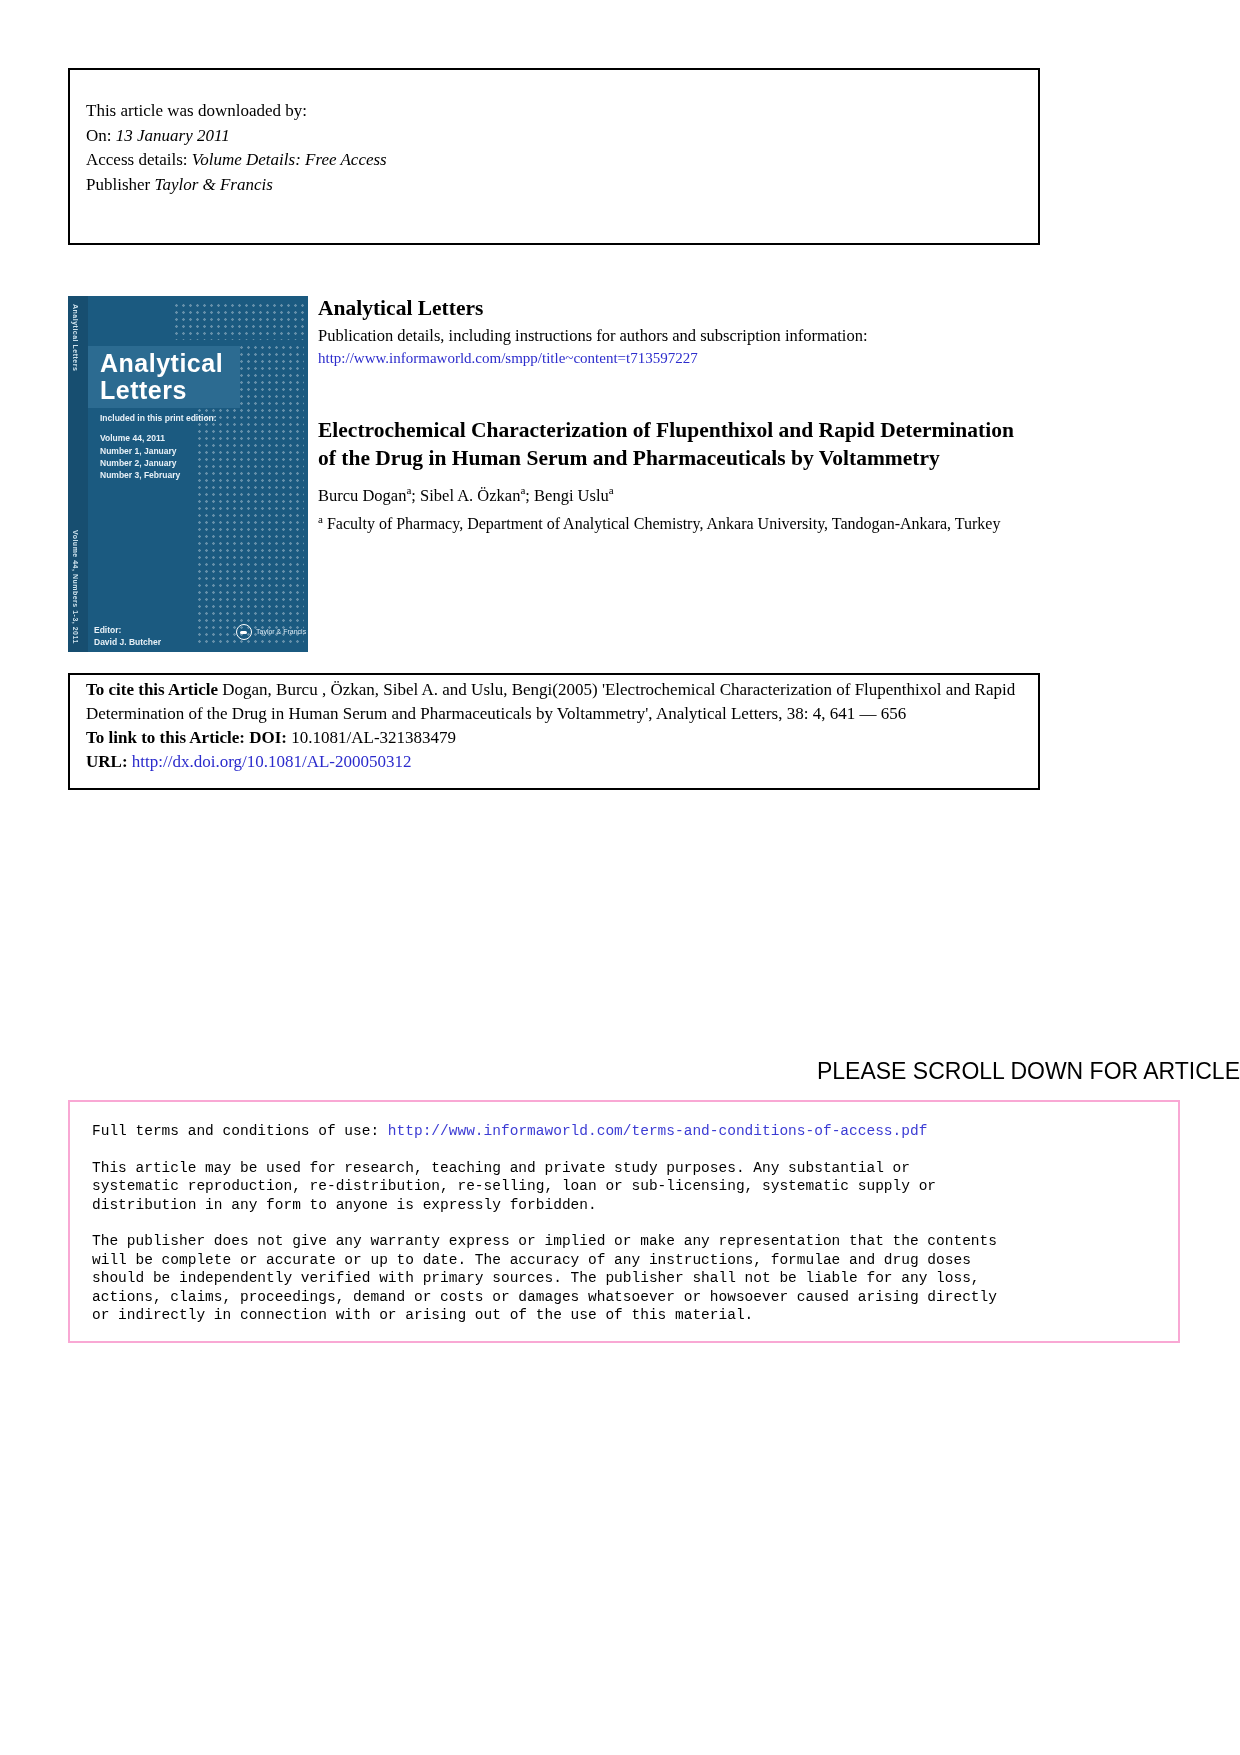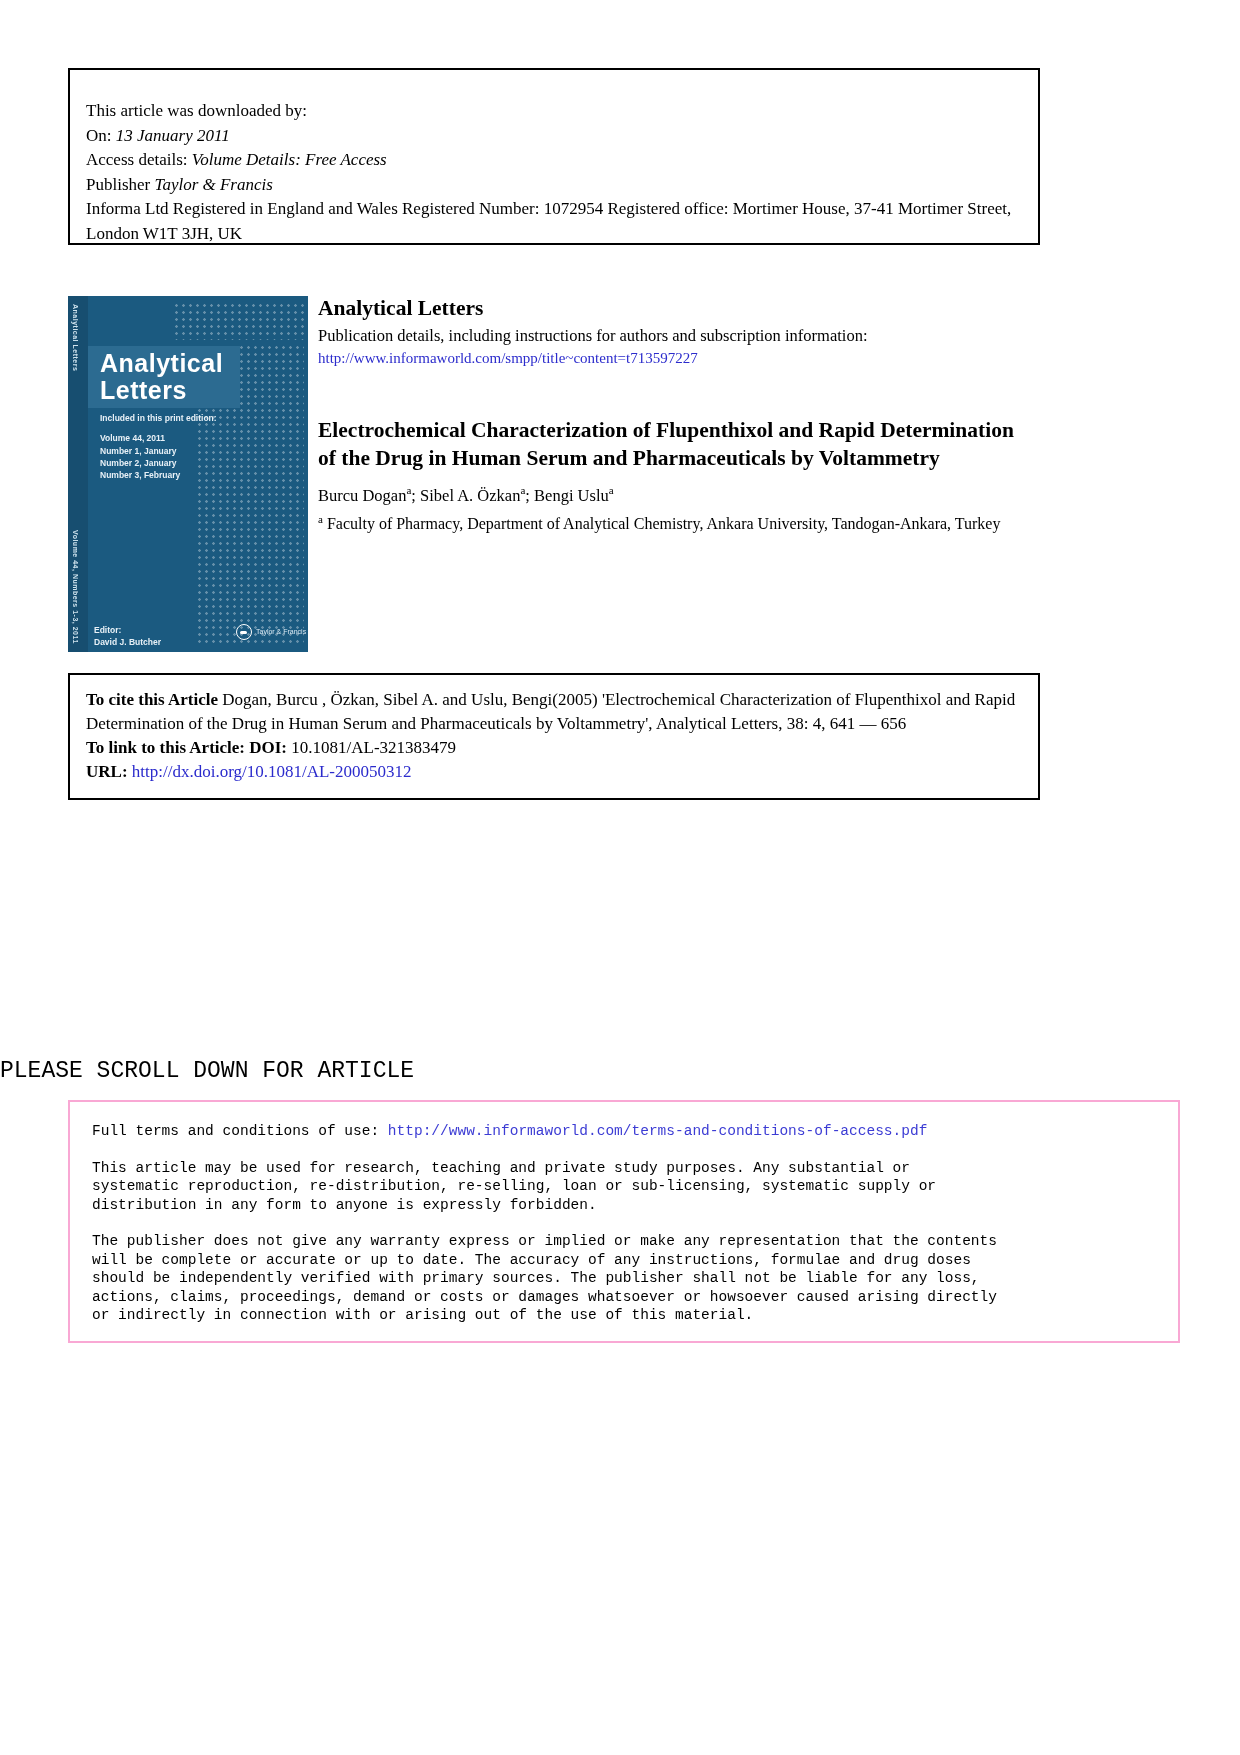"Informa Ltd Registered in England" div { html: <div><span>Informa Ltd Registered in England and Wales Registered Number: 1072954 Registered office: Mortimer House, 37-41 Mortimer Street, London W1T 3JH, UK</span></div> -> none }
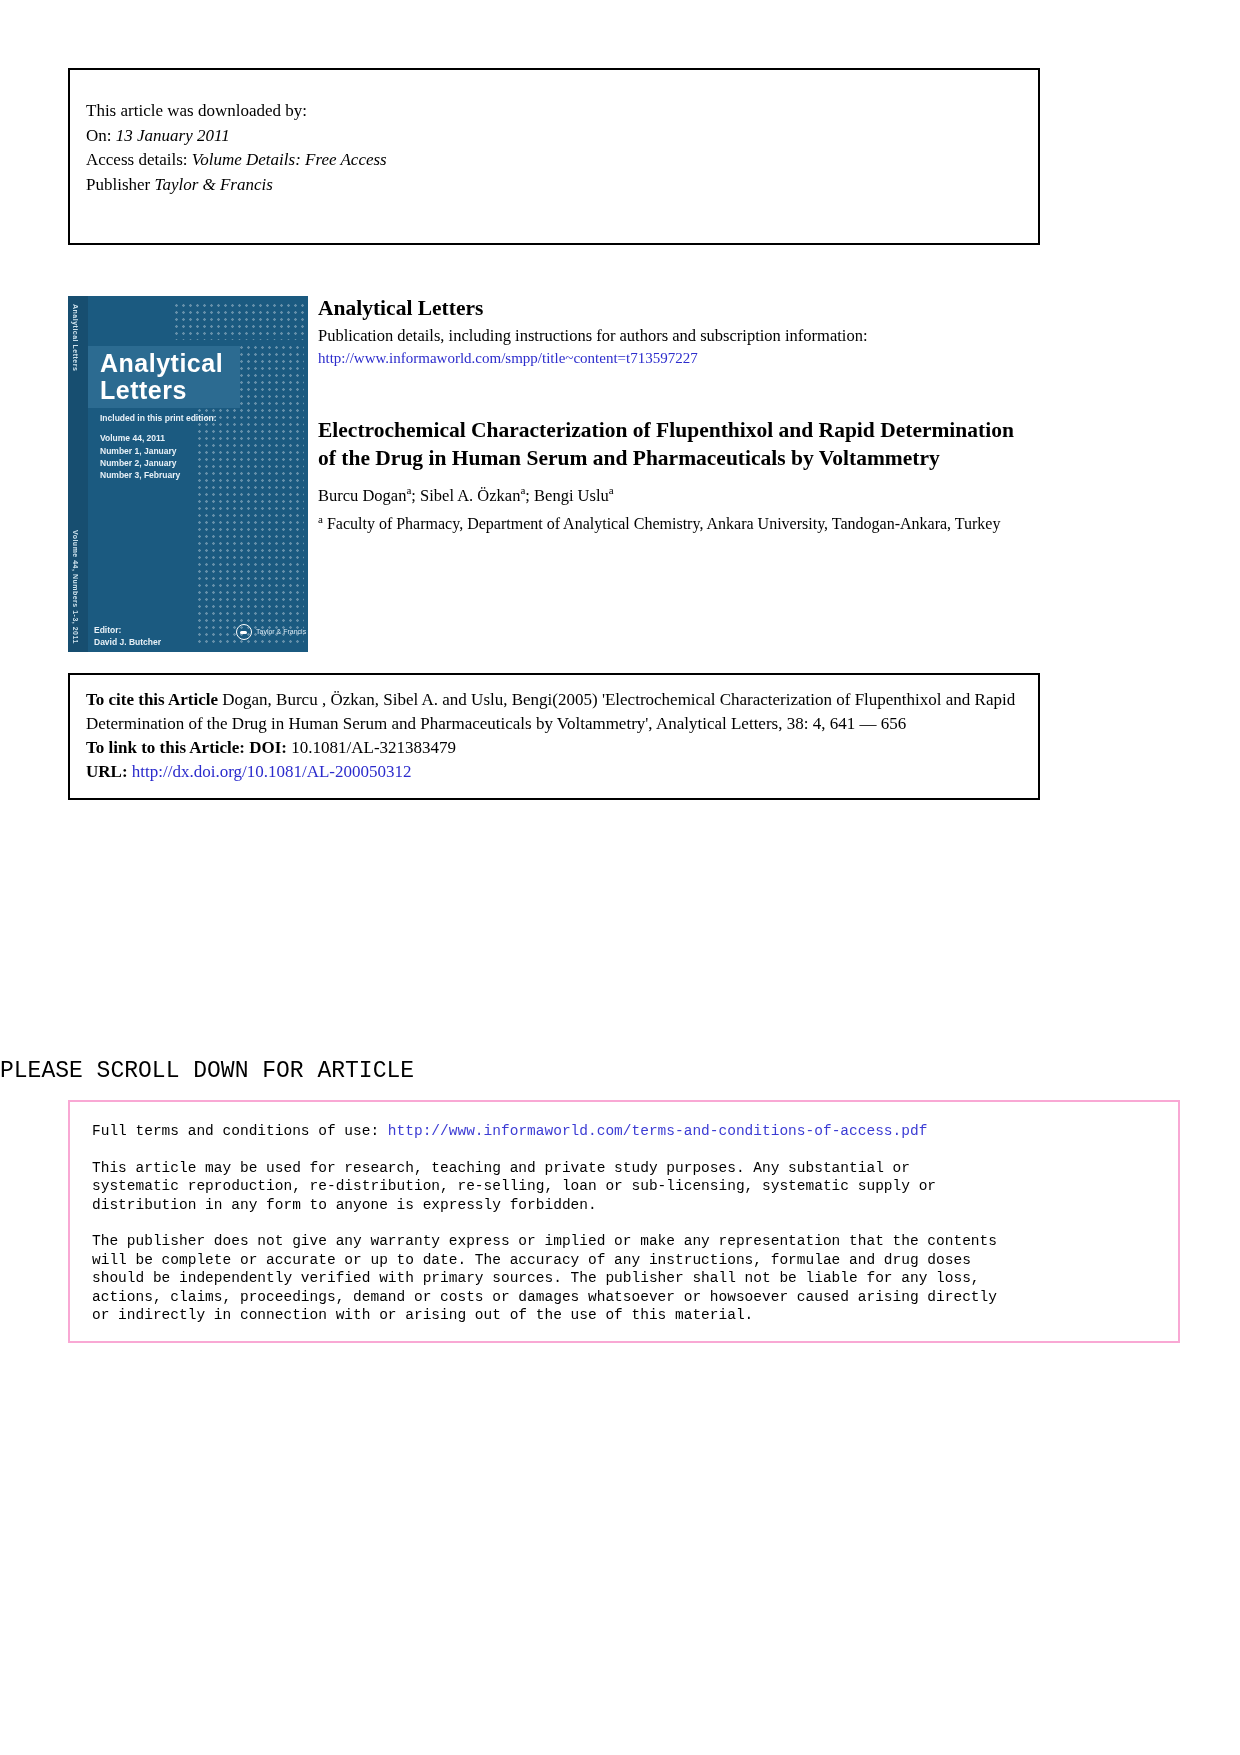"To cite this Article Dogan," .cite-box { padding: 13px 18px 14px 16px -> 3px 18px 14px 16px }
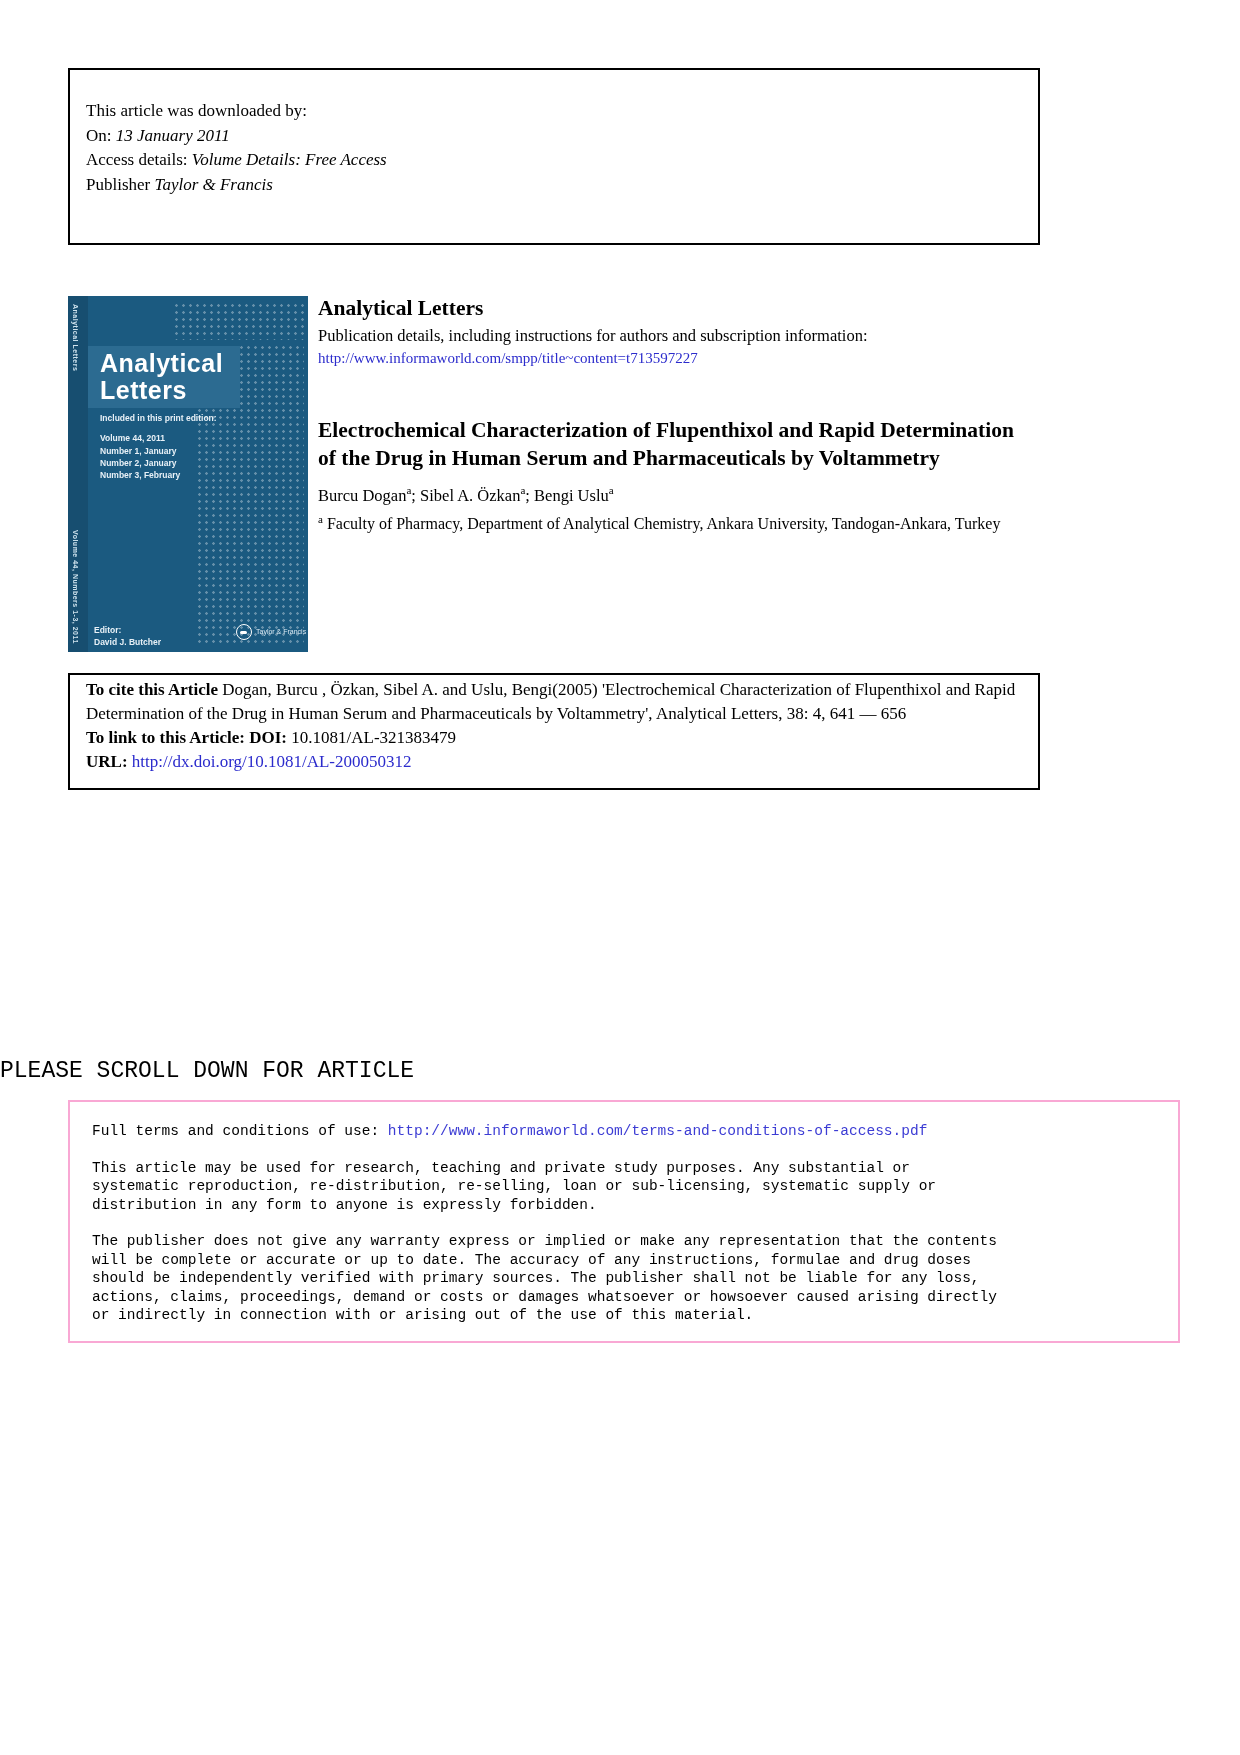"PLEASE SCROLL DOWN FOR ARTICLE" .scroll-notice { font-family: Liberation Mono, monospace -> Liberation Sans, sans-serif; text-align: left -> right }
